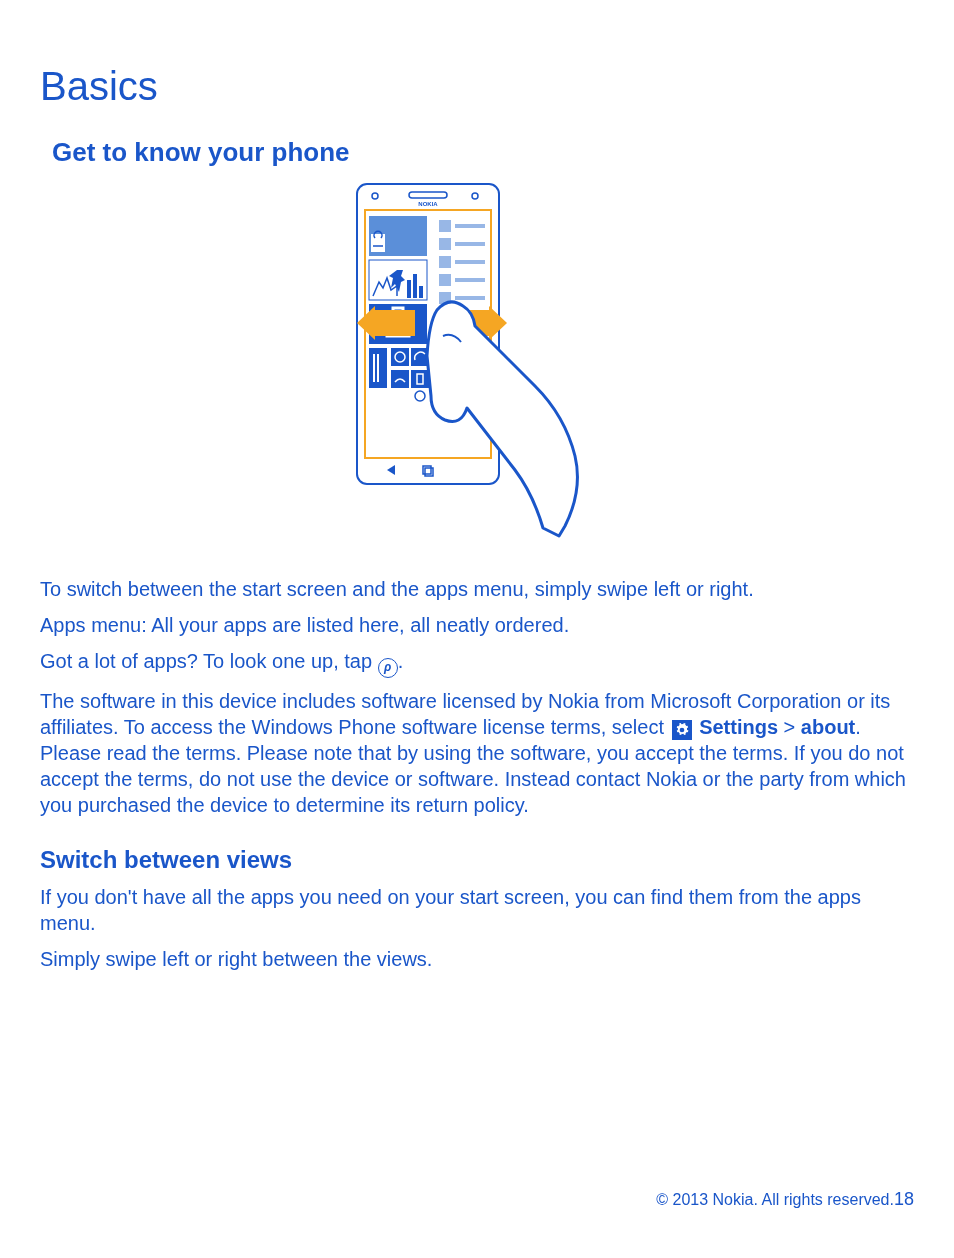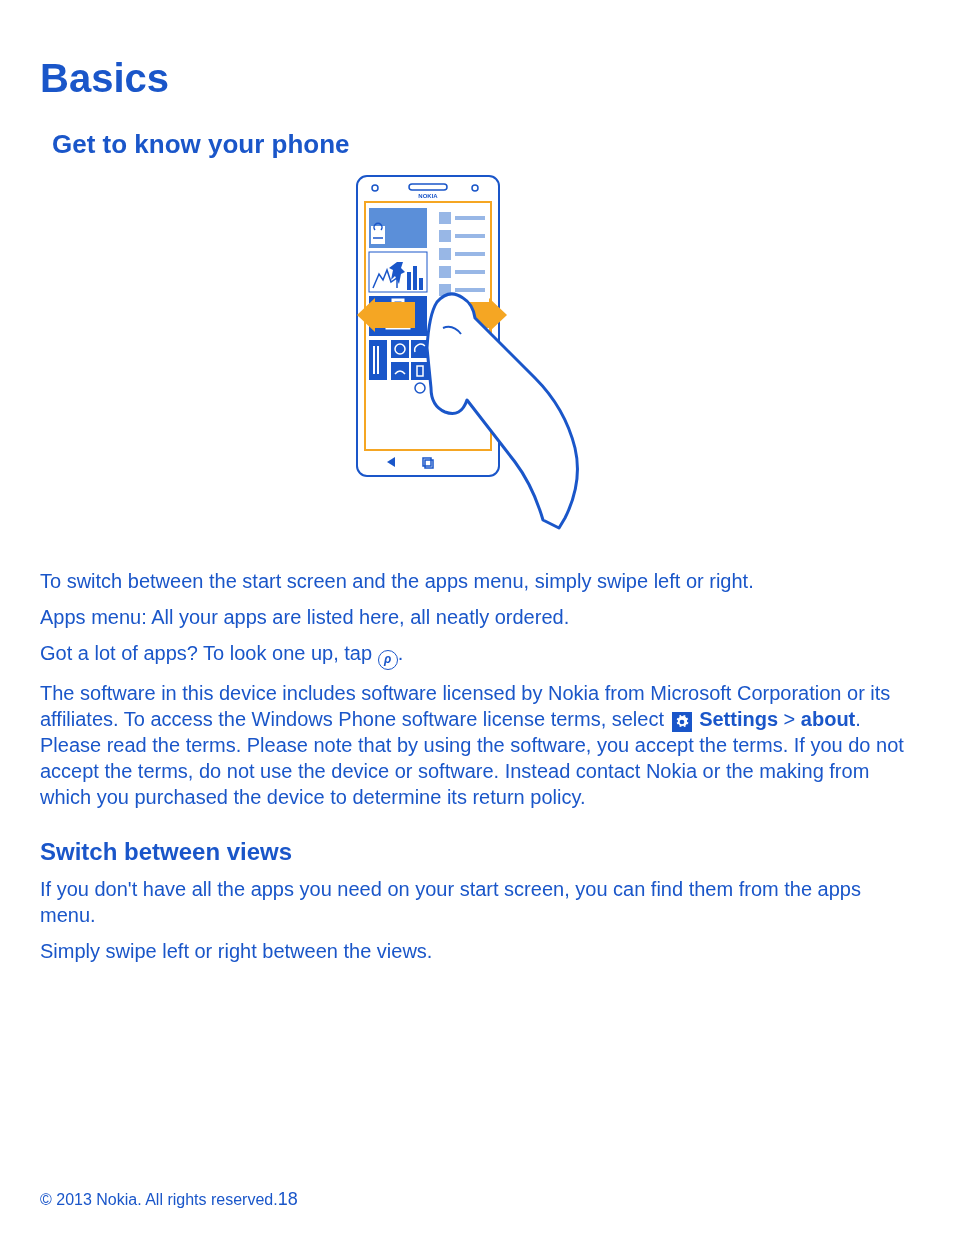"Basics" h1 { font-weight: 700 -> 400; margin: 8px 0 28px 0 -> 16px 0 28px 0 }
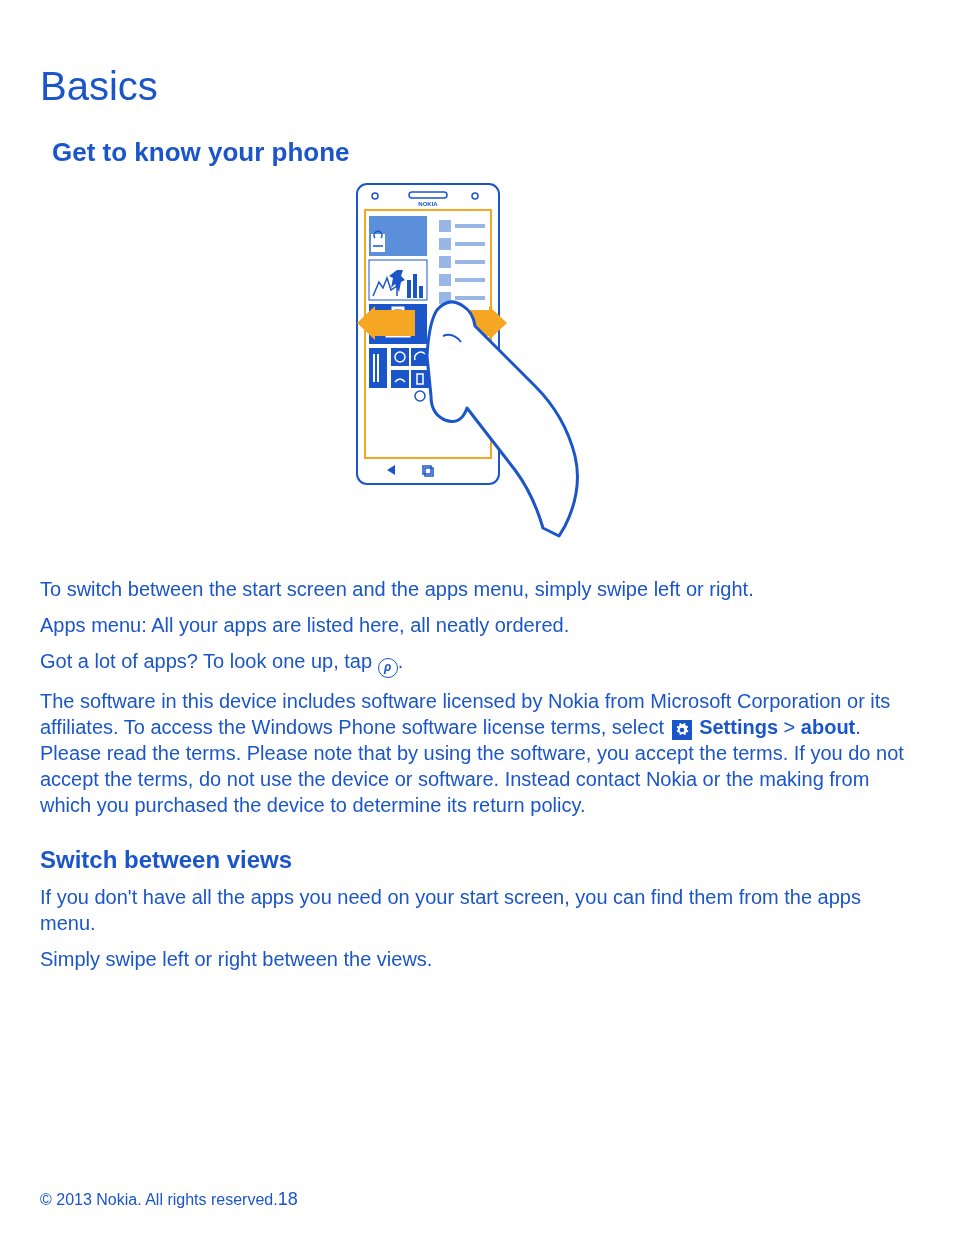". Please read the terms." span { text: making -> party }
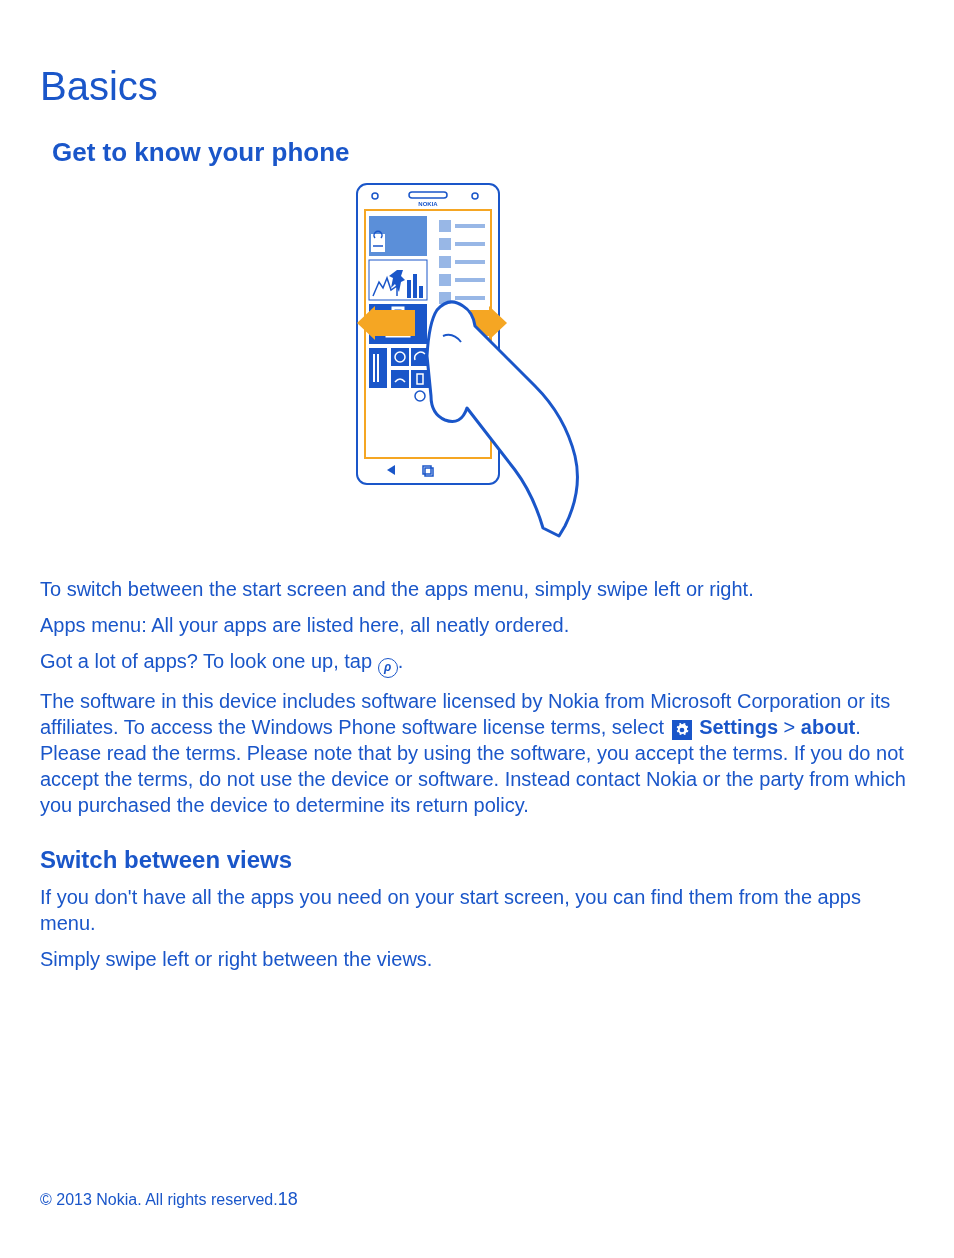"© 2013 Nokia. All rights" .footer { justify-content: flex-start -> flex-end }
